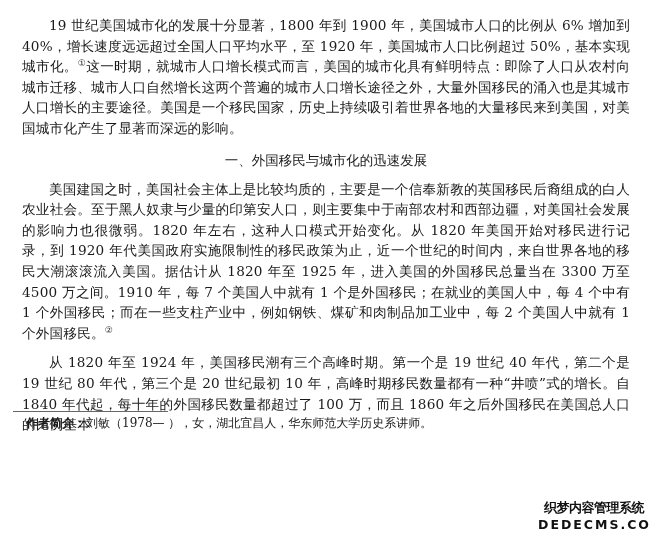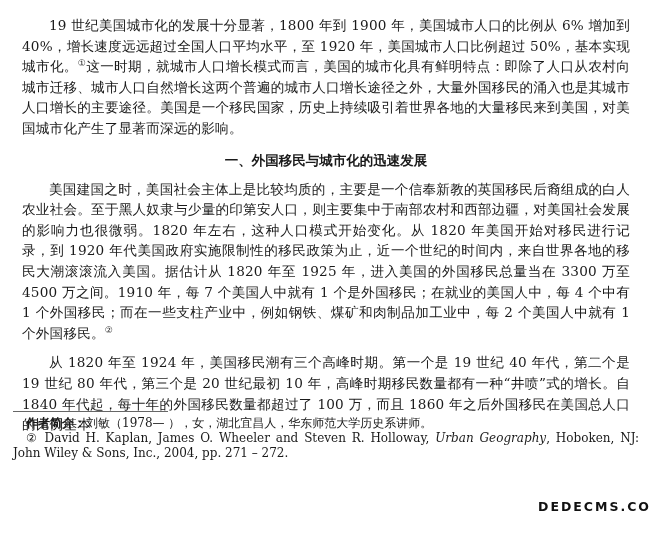"一、外国移民与城市化的迅速发展" .heading { font-weight: bold -> normal }
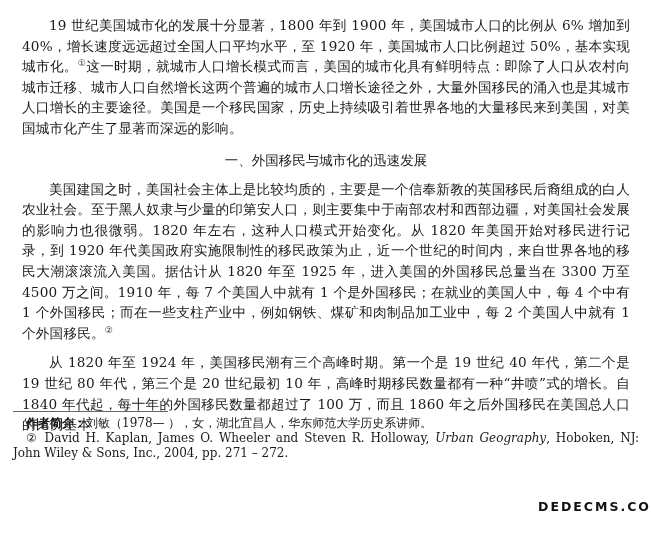"② David H. Kaplan, James" p.note { html: <p><span>②</span> <span>David H. Kaplan, James O. Wheeler and Steven R. Holloway, </span><i>Urban Geography</i><span>, Hoboken, NJ: John Wiley &amp; Sons, Inc., 2004, pp. 271 – 272.</span></p> -> none }
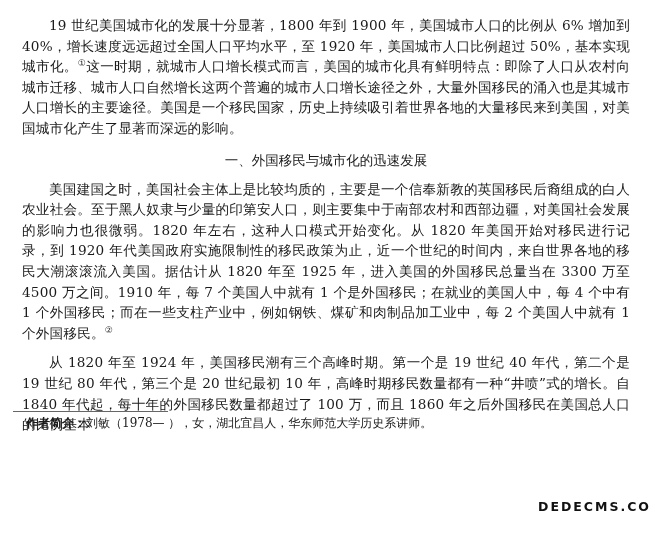"织梦内容管理系统" div.wm1 { html: none -> <div>织梦内容管理系统</div> }
